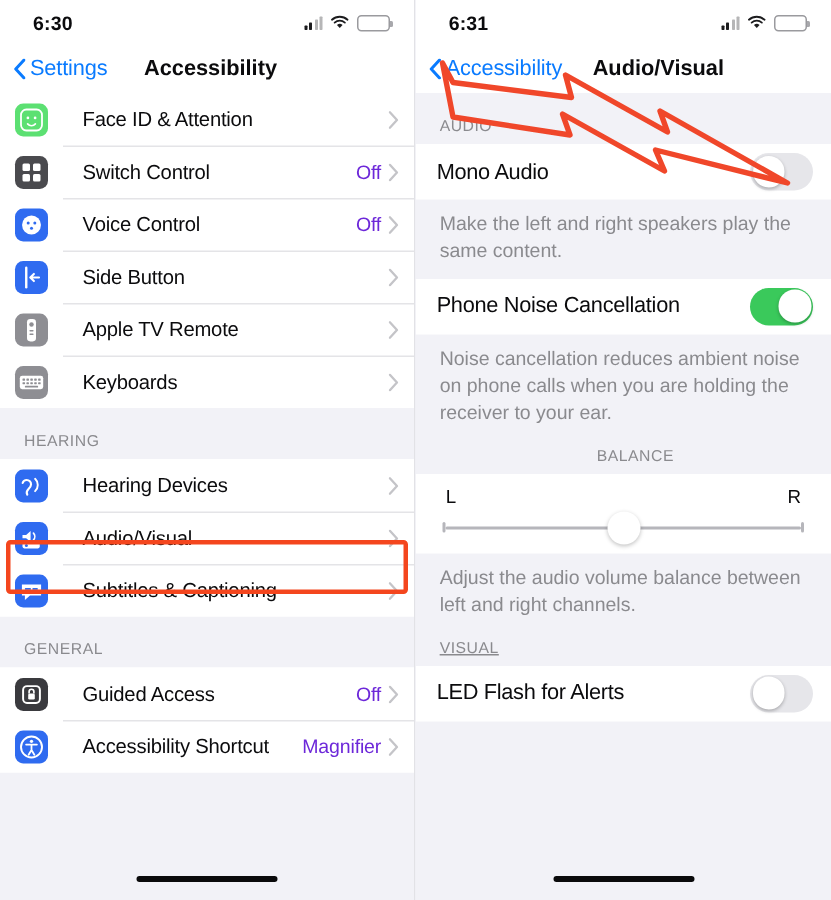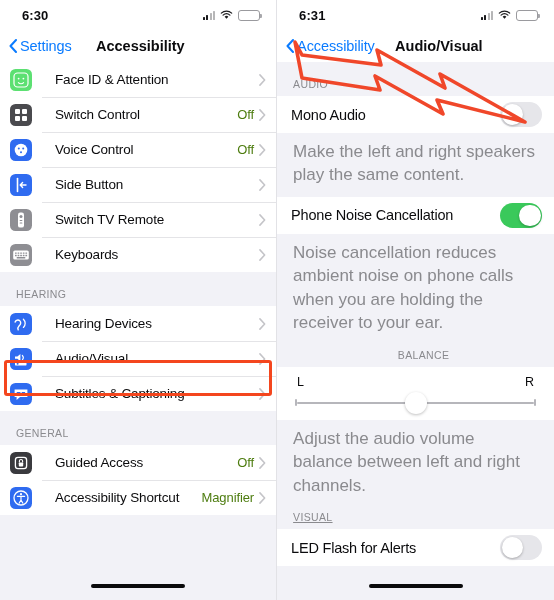"Off" .row-value { color: #4d7c0f -> #6d28d9 }
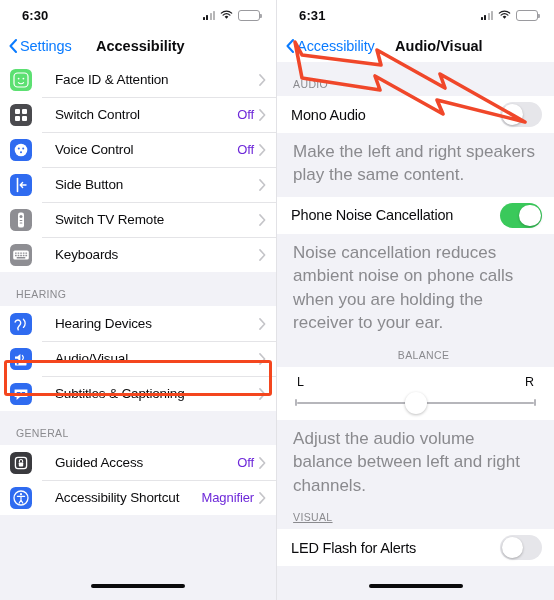"Make the left and right" .footnote { font-size: 17px -> 13px }
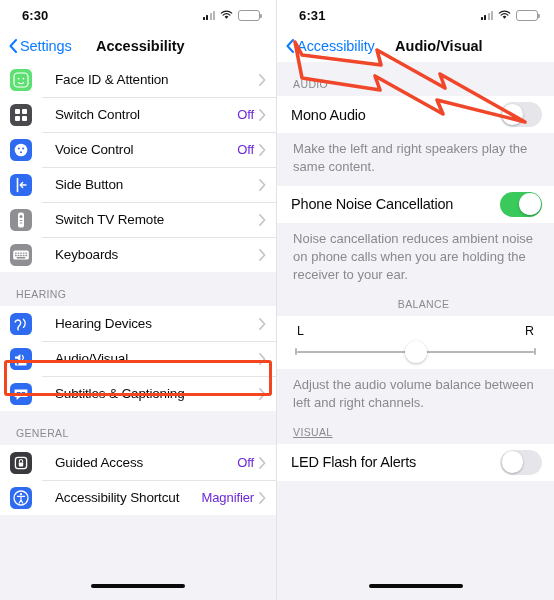"Switch TV Remote" span.row-label { text: Switch -> Apple }
